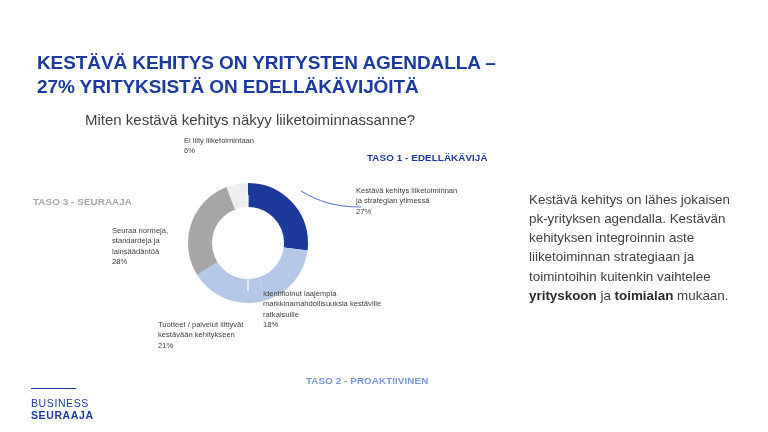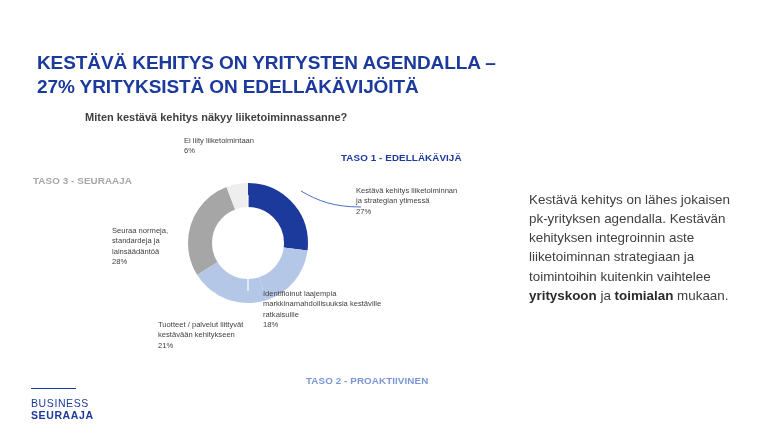"Miten kestävä kehitys näkyy" #chart-question { font-size: 11px -> 15px; font-weight: bold -> normal }
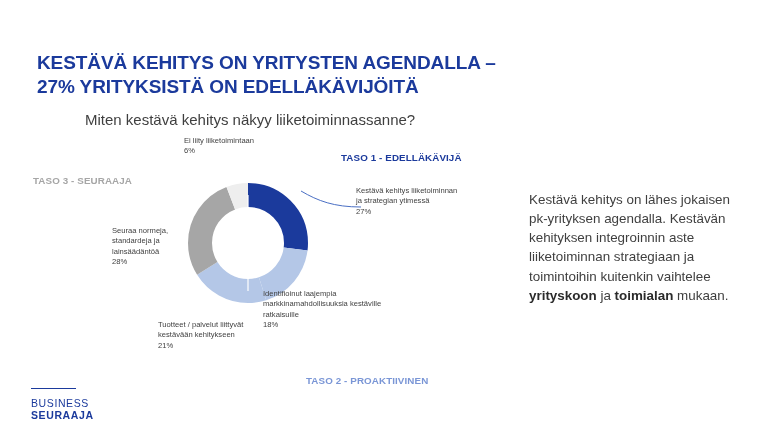"TASO 1 - EDELLÄKÄVIJÄ" #label-edellakavija { left: 341px -> 367px }
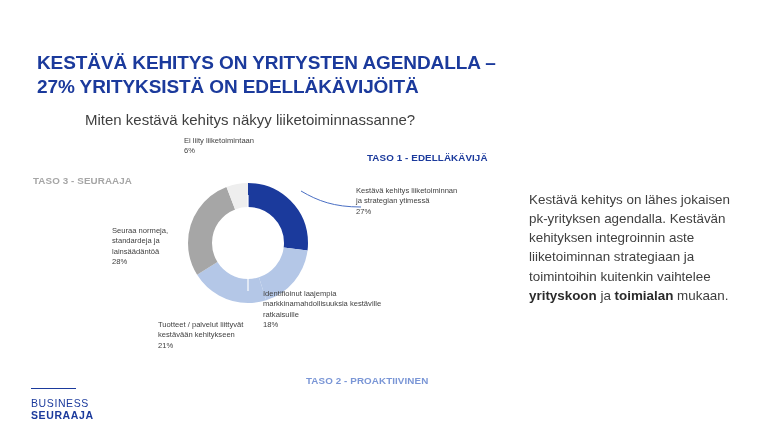"TASO 3 - SEURAAJA" #label-seuraaja { top: 175px -> 196px }
